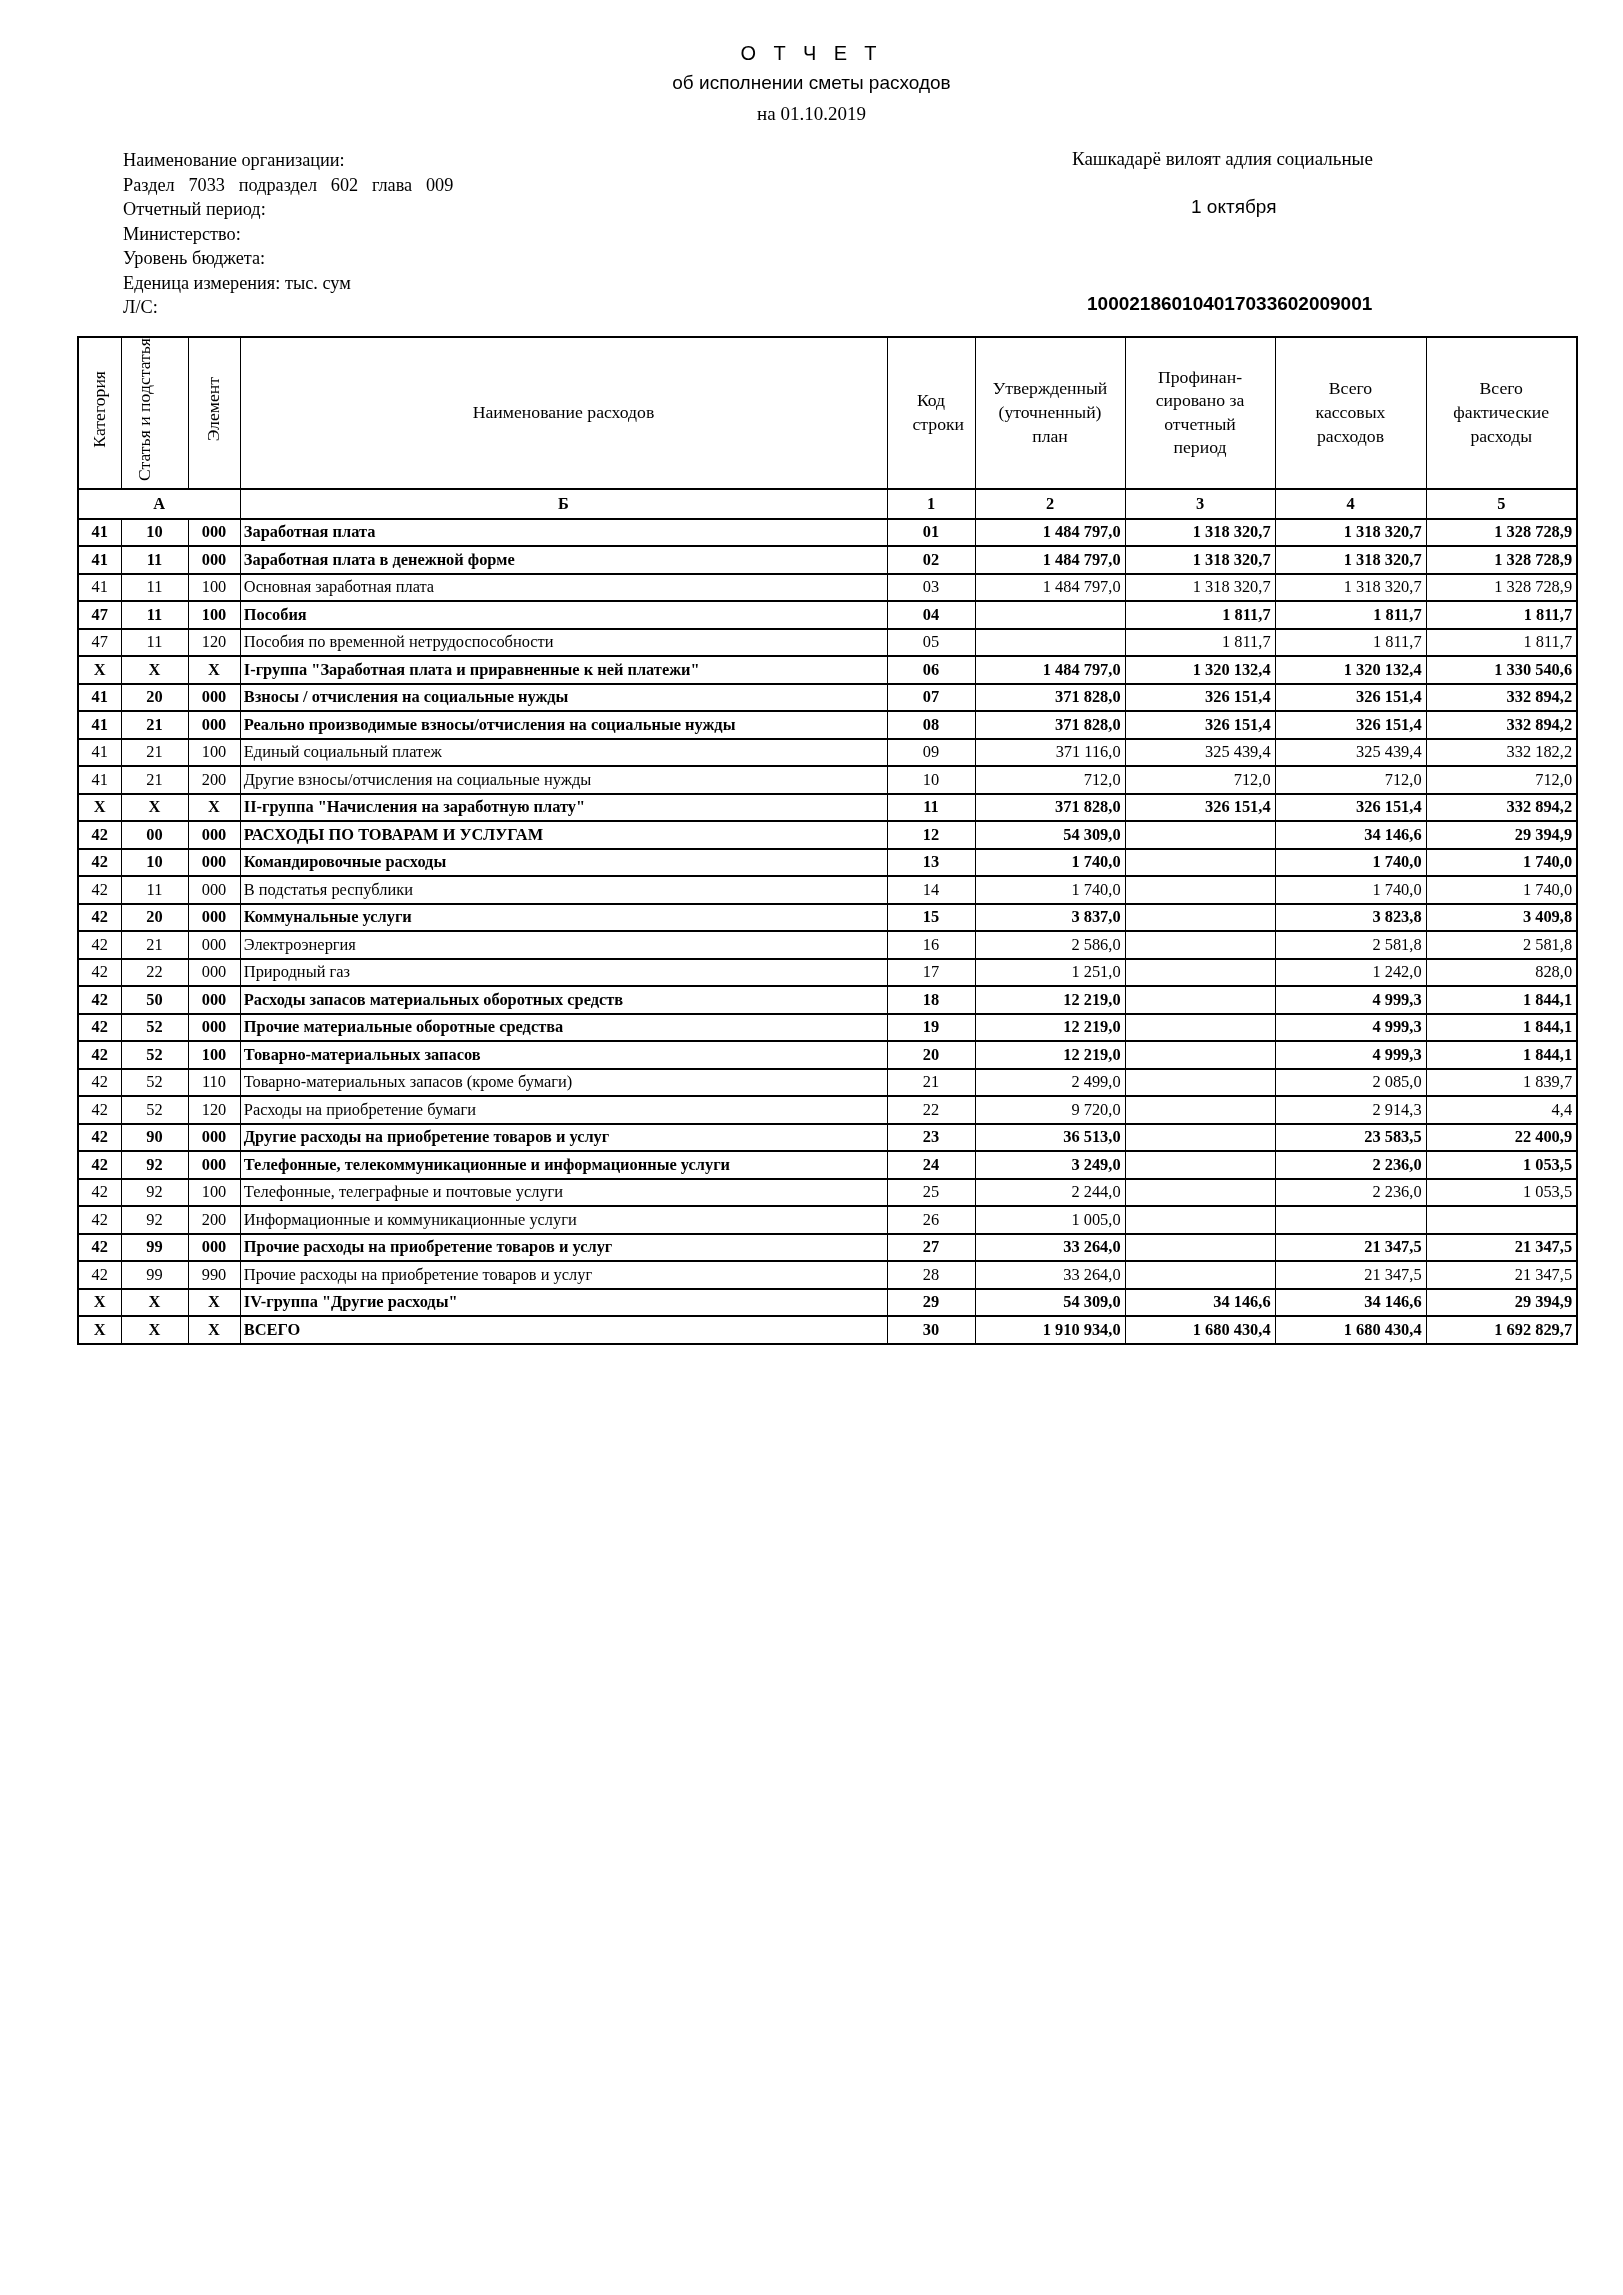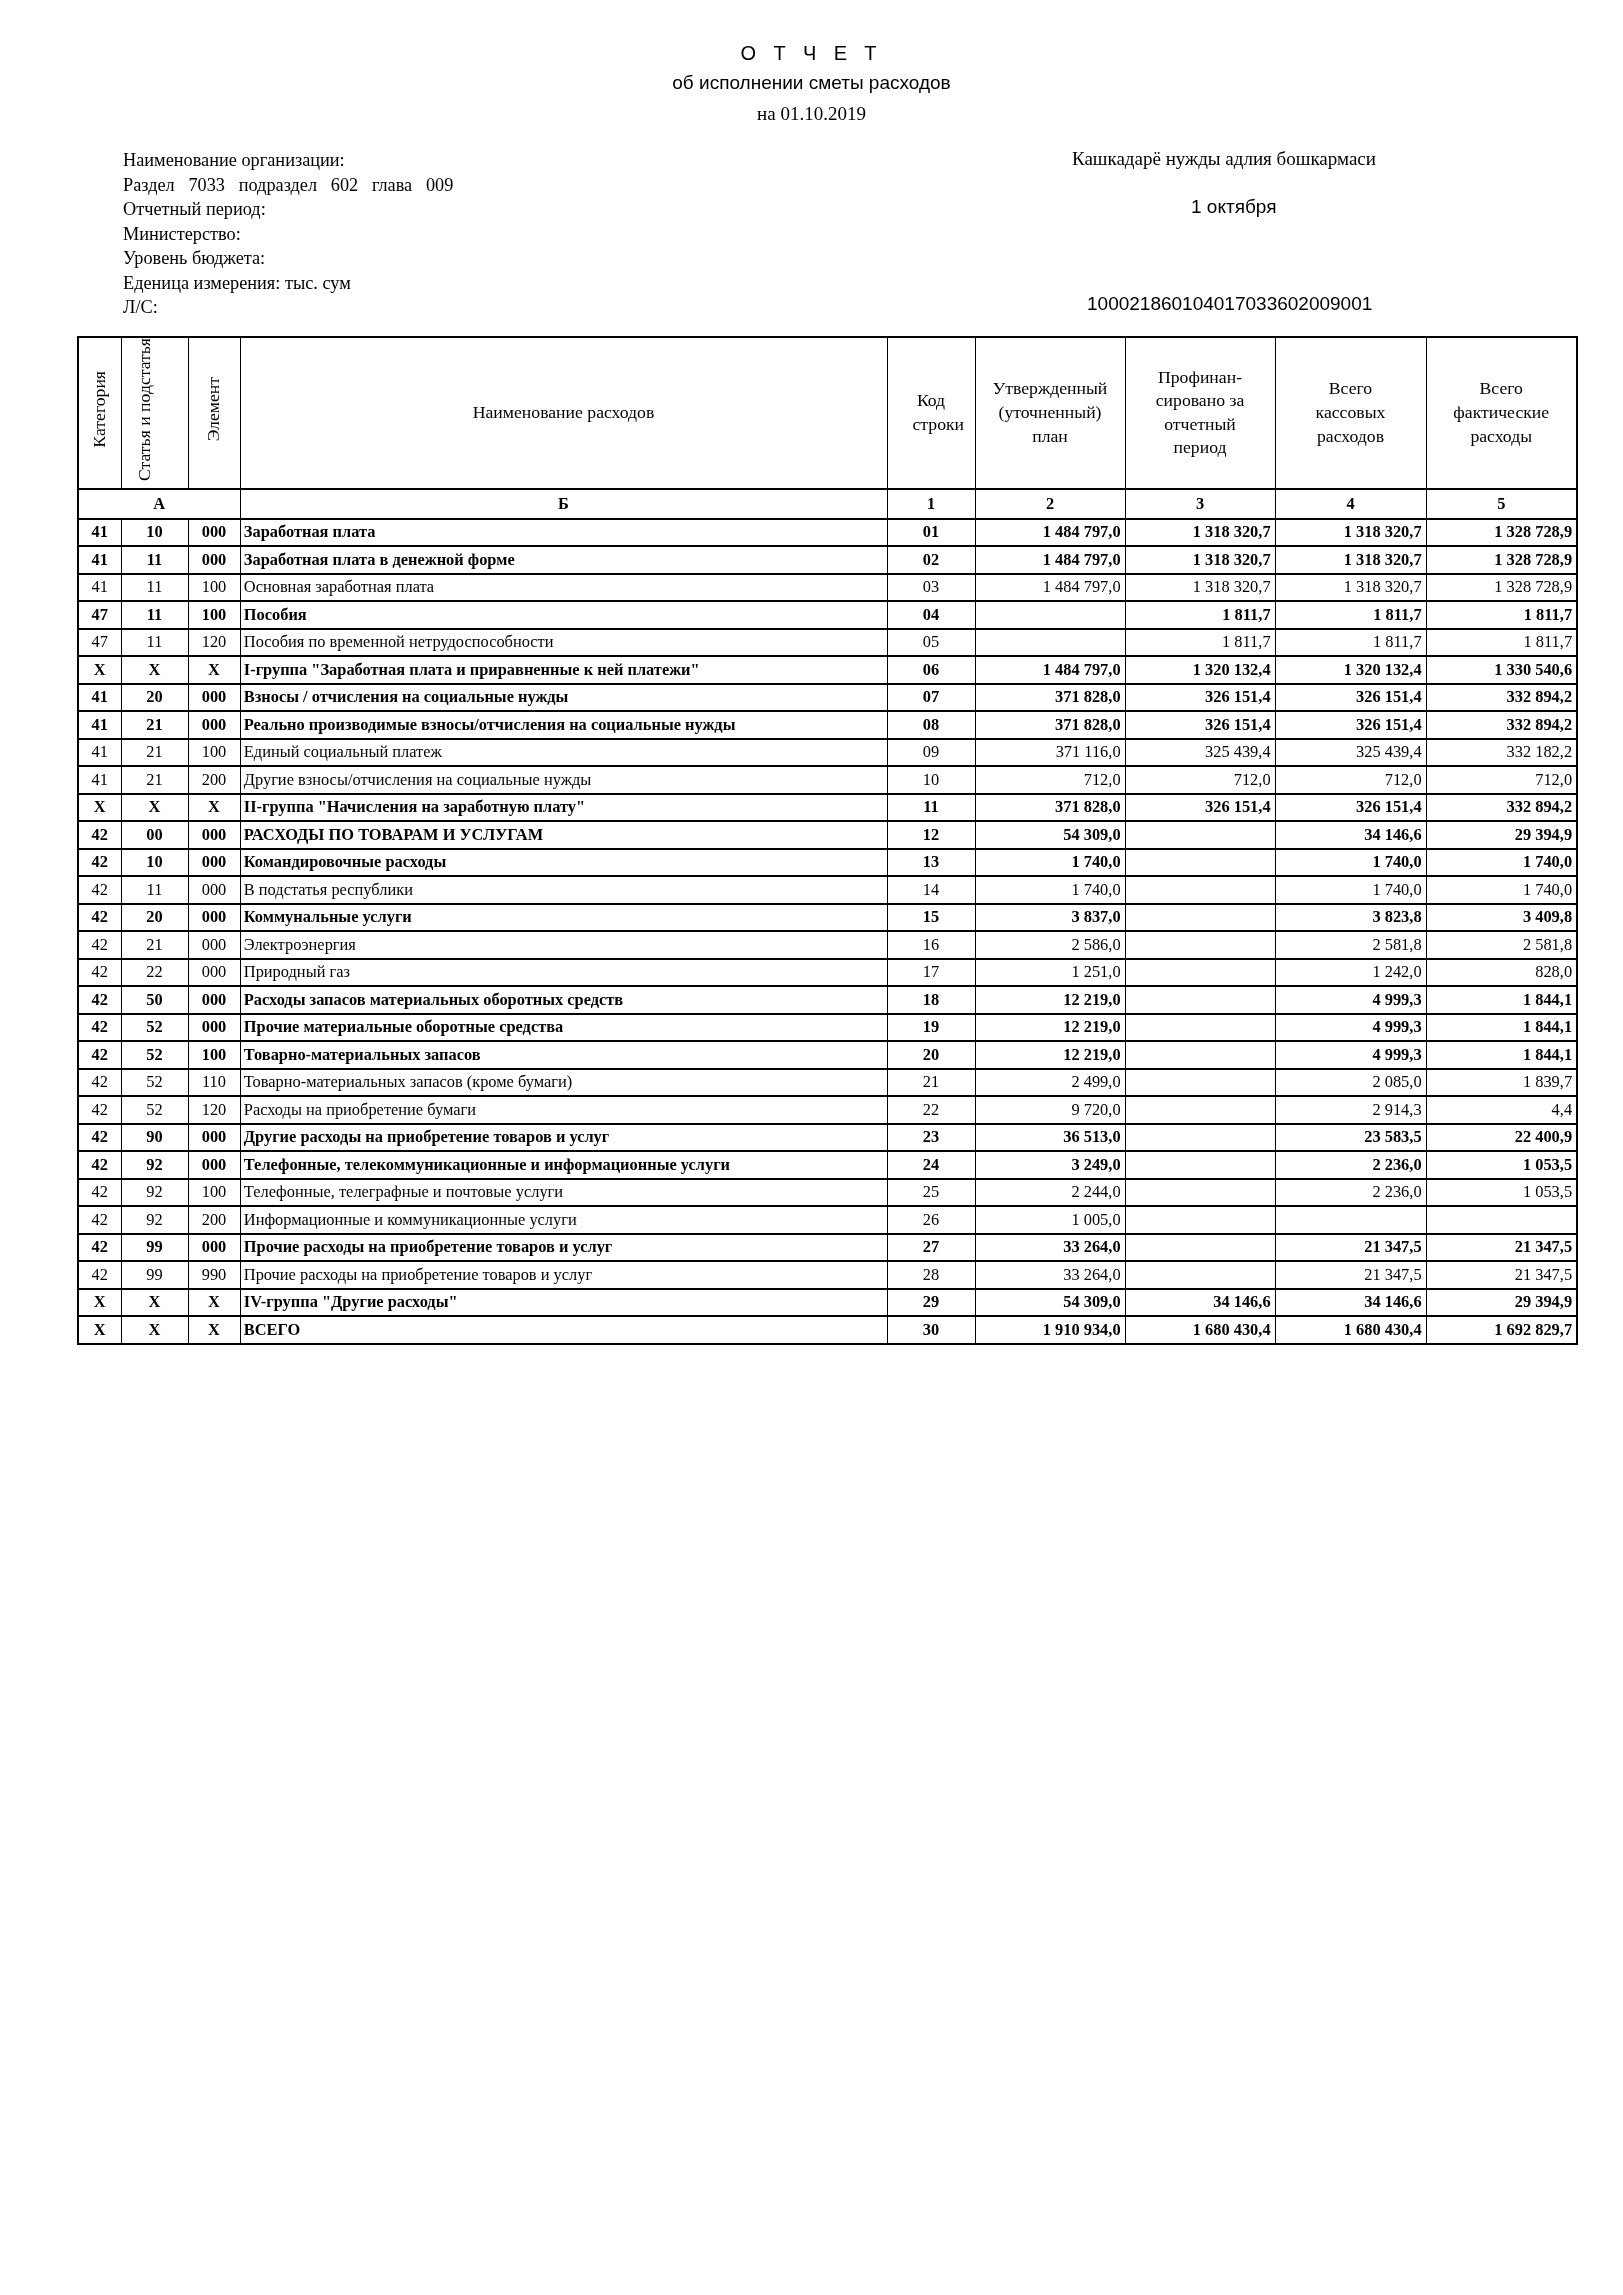"Кашкадарё нужды адлия бошкармаси" div.org-name { text: нужды адлия бошкармаси -> вилоят адлия социальные }
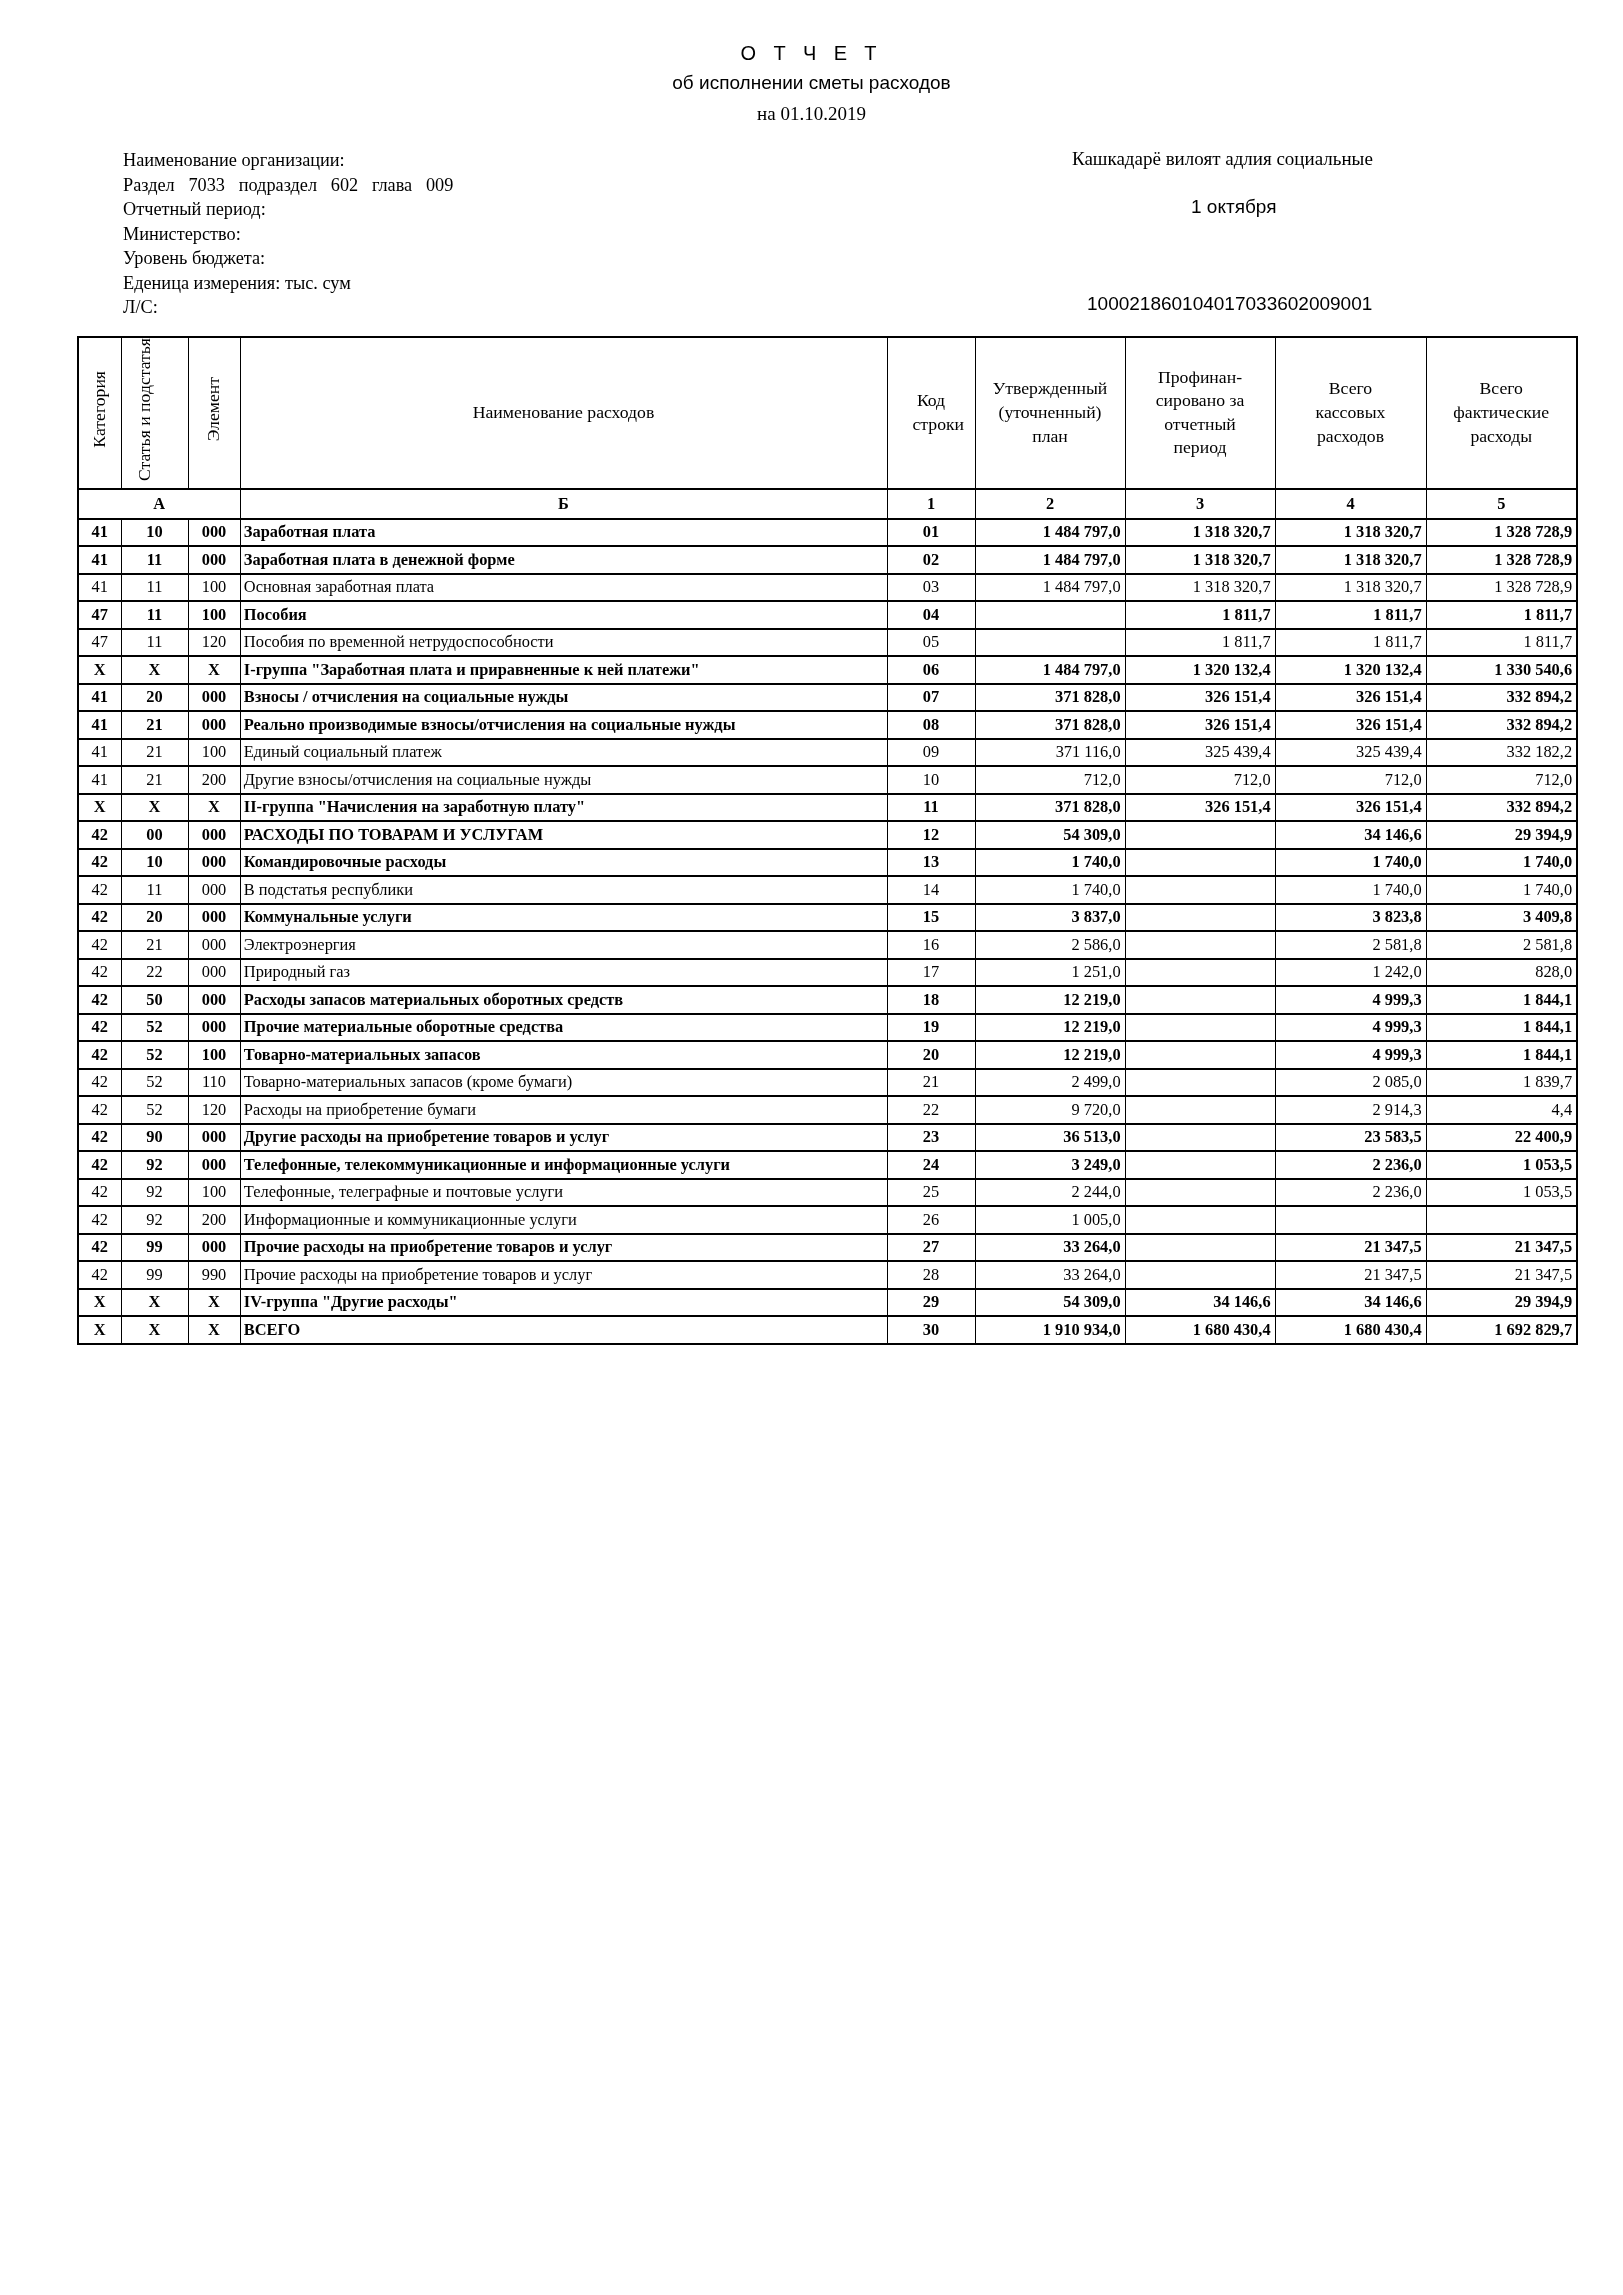"1000218601040170336020090​01" .account-val { font-weight: none -> bold }
